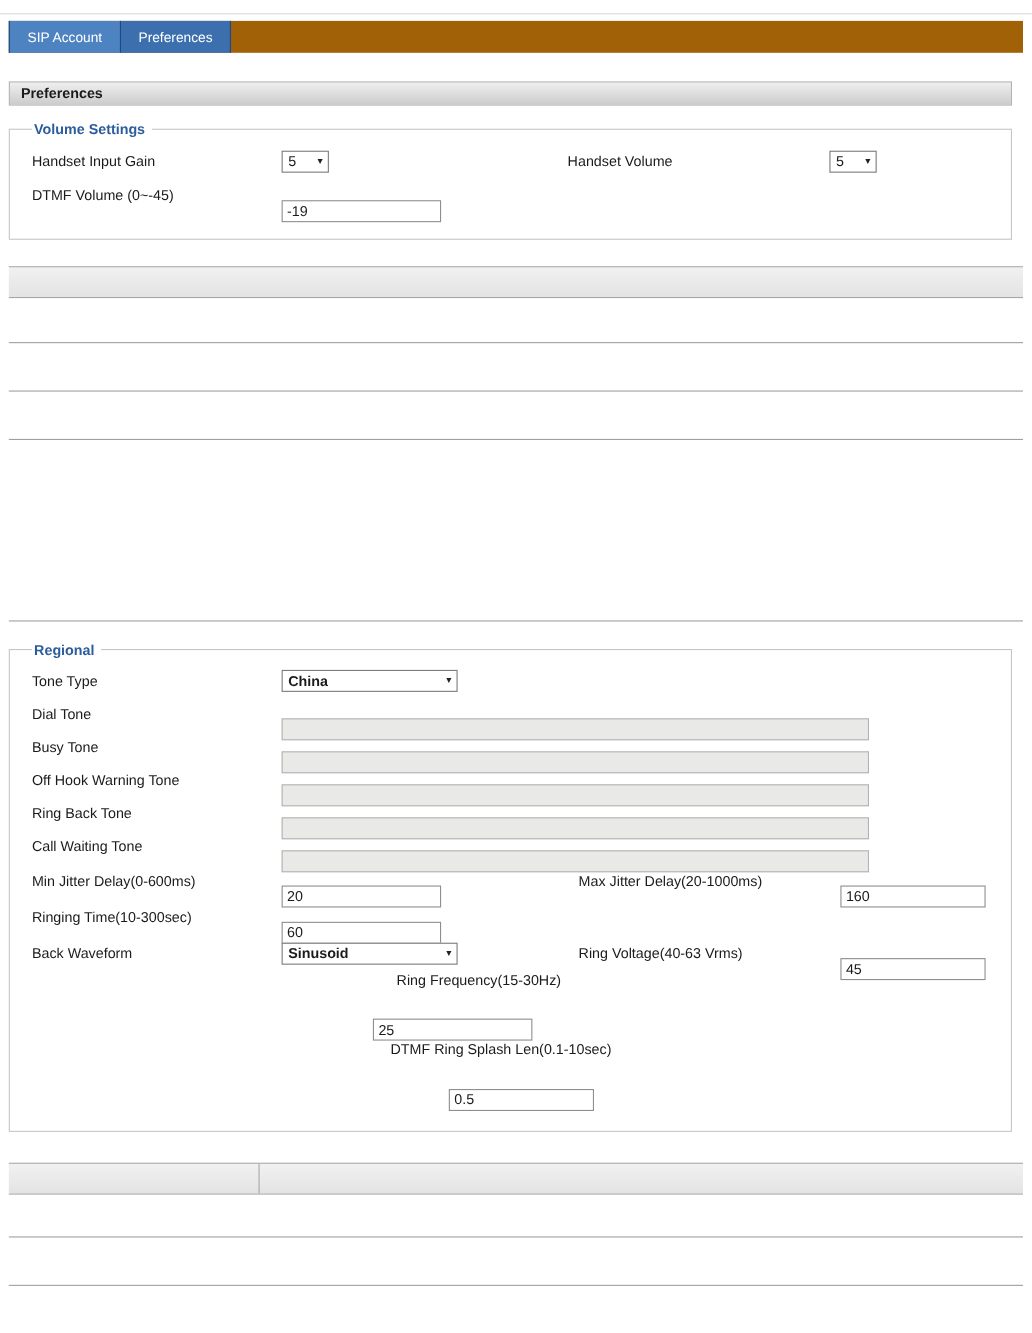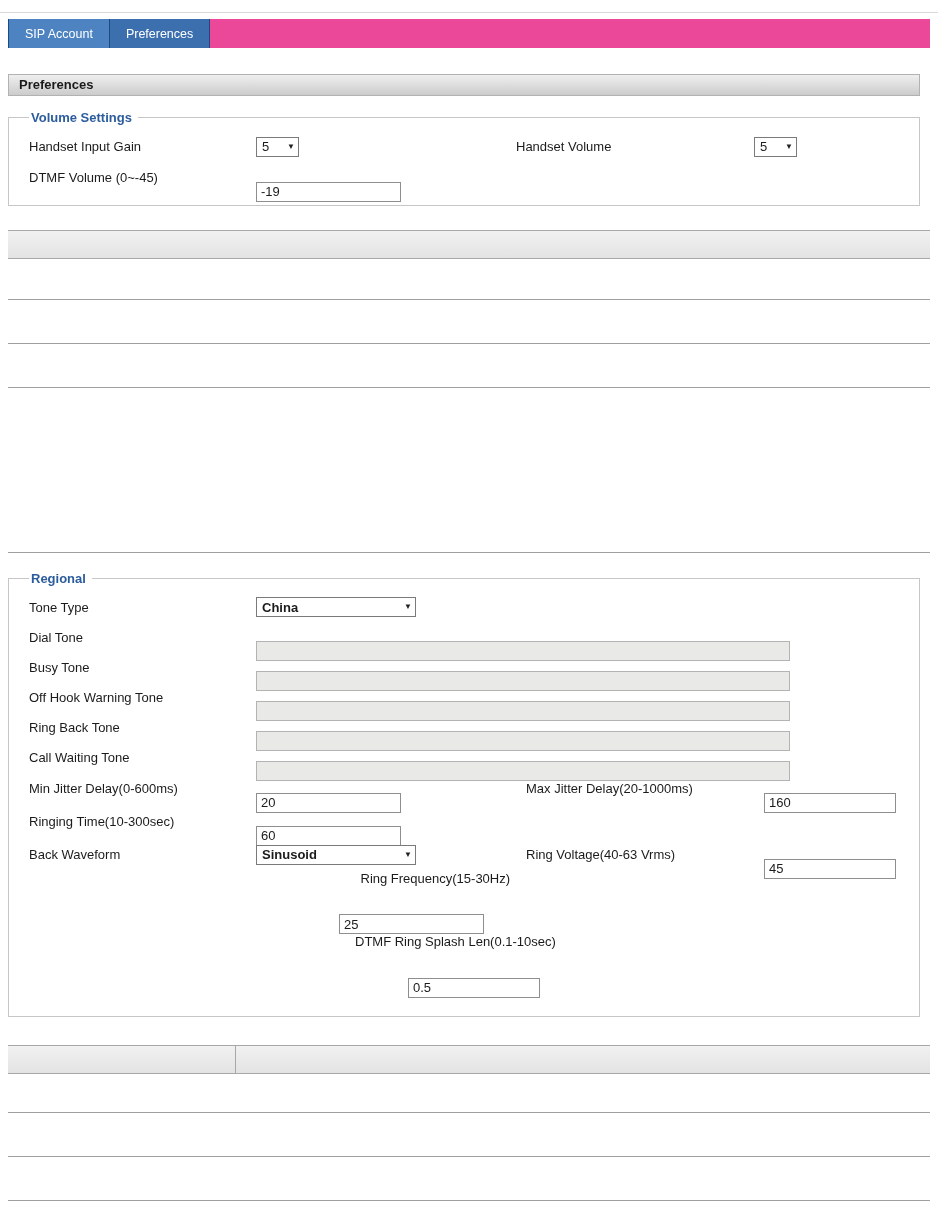"SIP Account" .topbar { background: #ec4899 -> #a16207 }
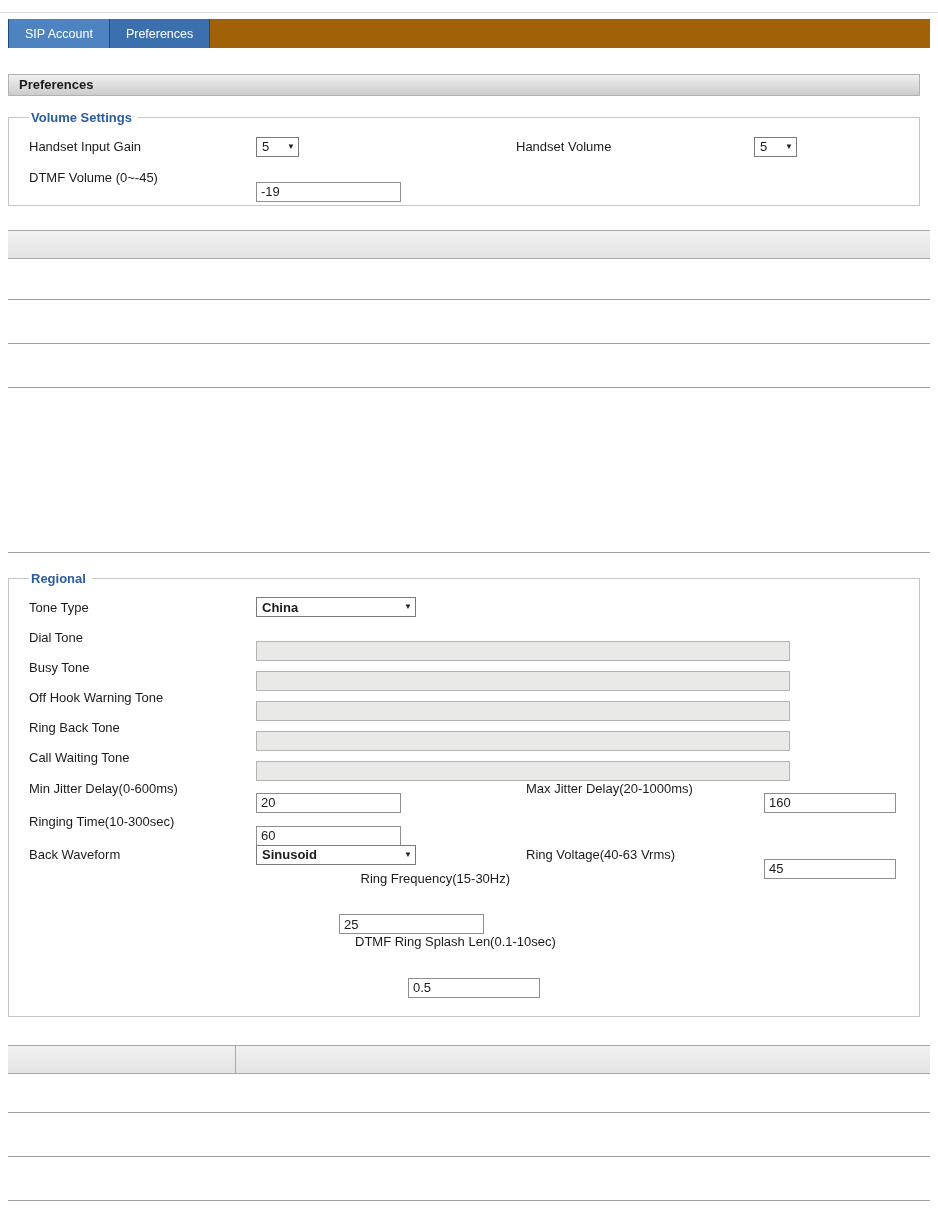"Volume Settings" fieldset.volume { padding-bottom: 12px -> 24px }
